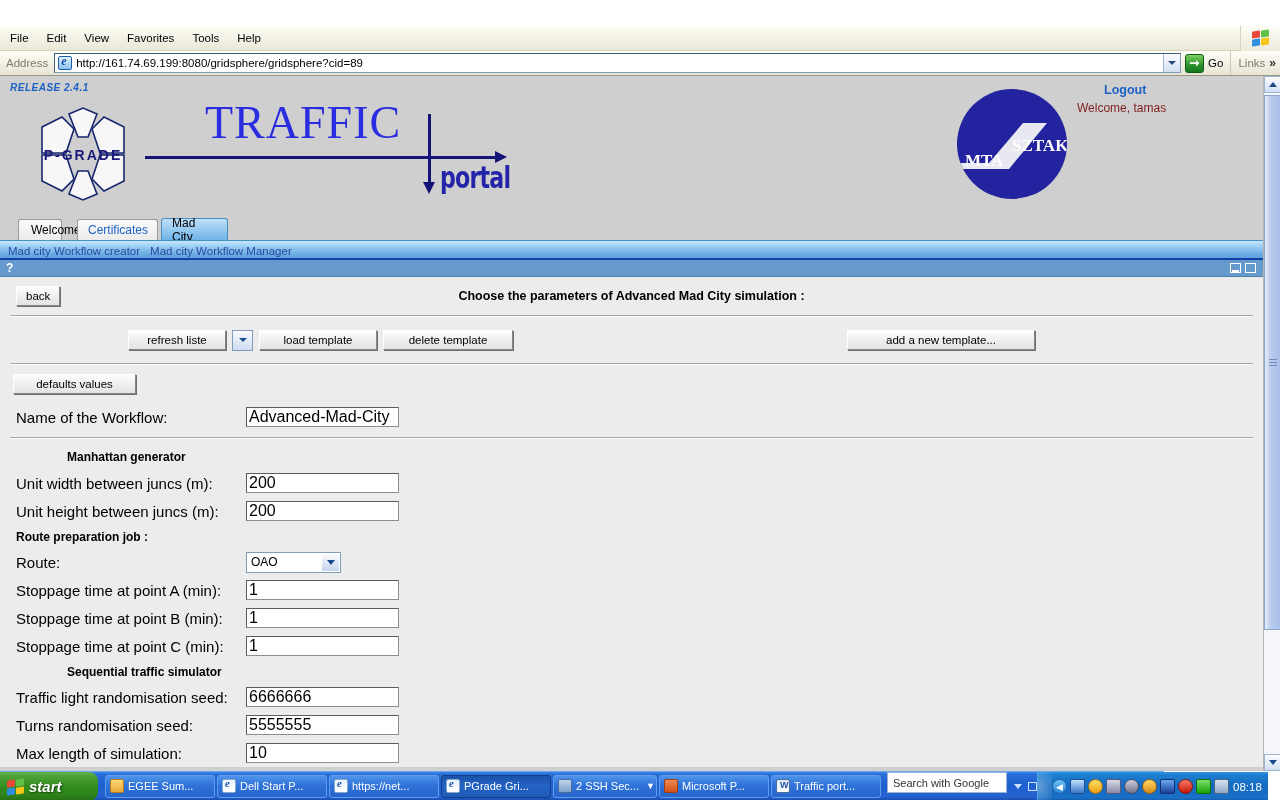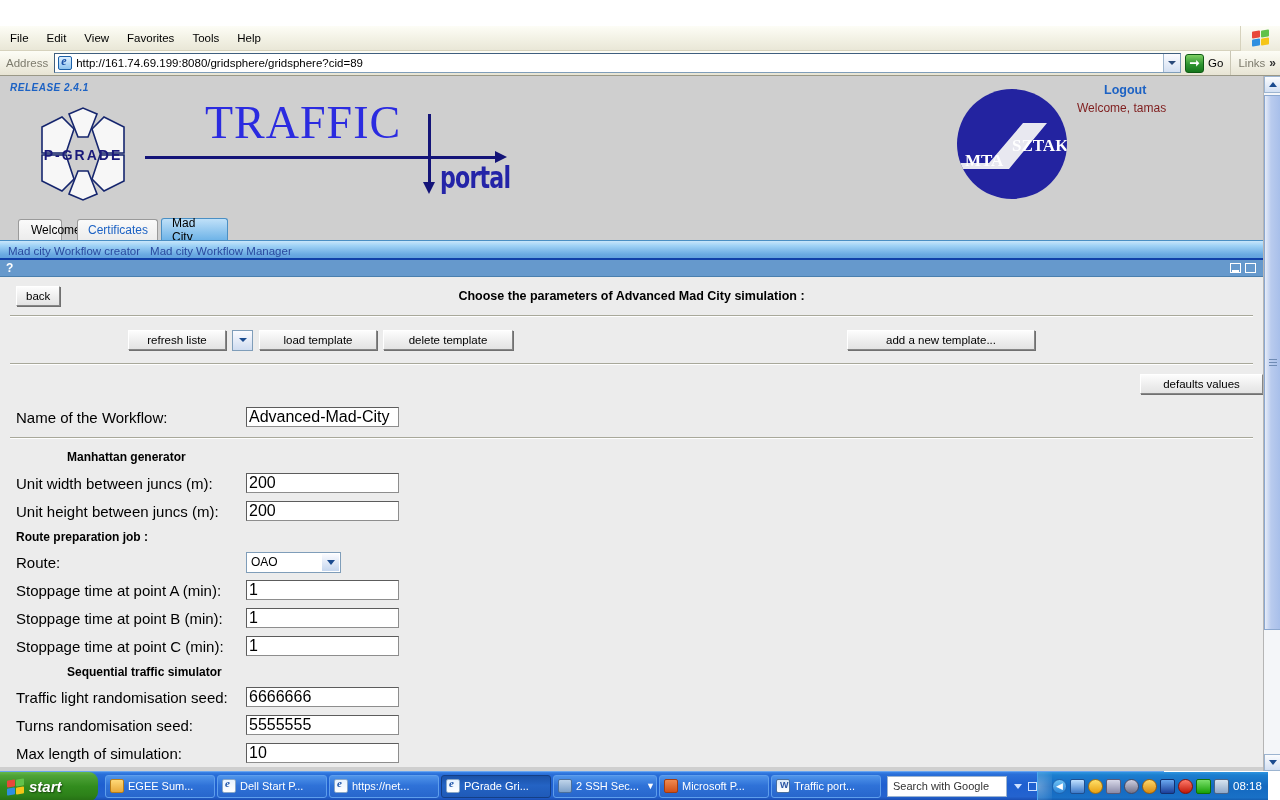"defaults values" .row-def { justify-content: flex-end -> none }
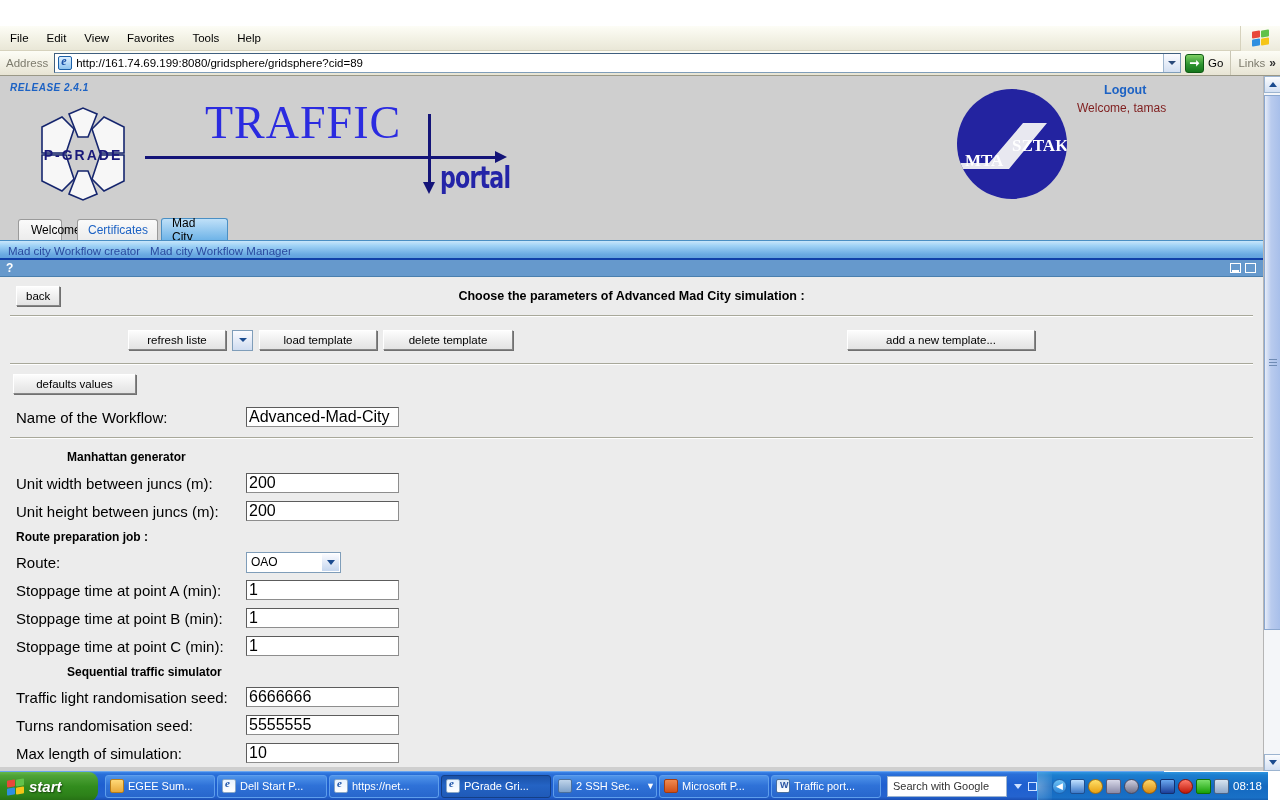"start" .taskbar { align-items: center -> none }
